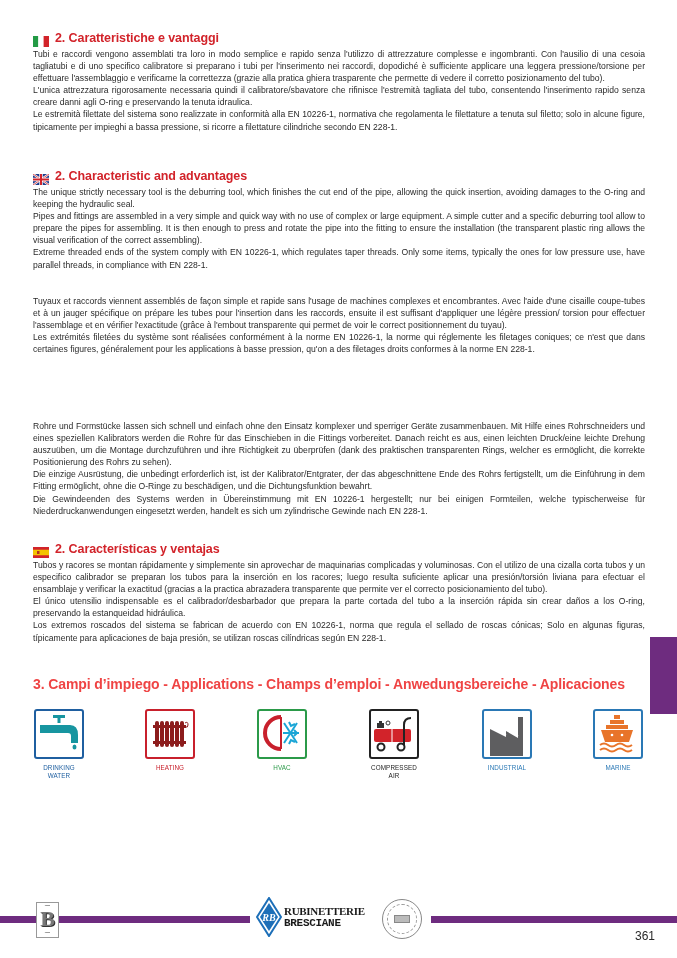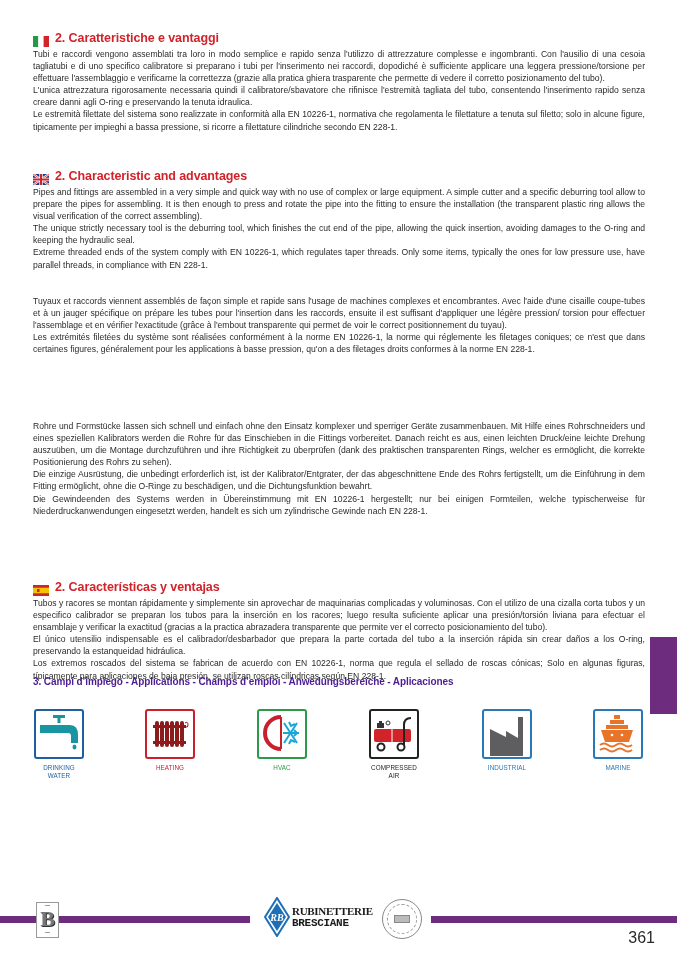"Pipes and fittings are assembled" p { order: before "The unique strictly necessary tool" -> after "The unique strictly necessary tool" }
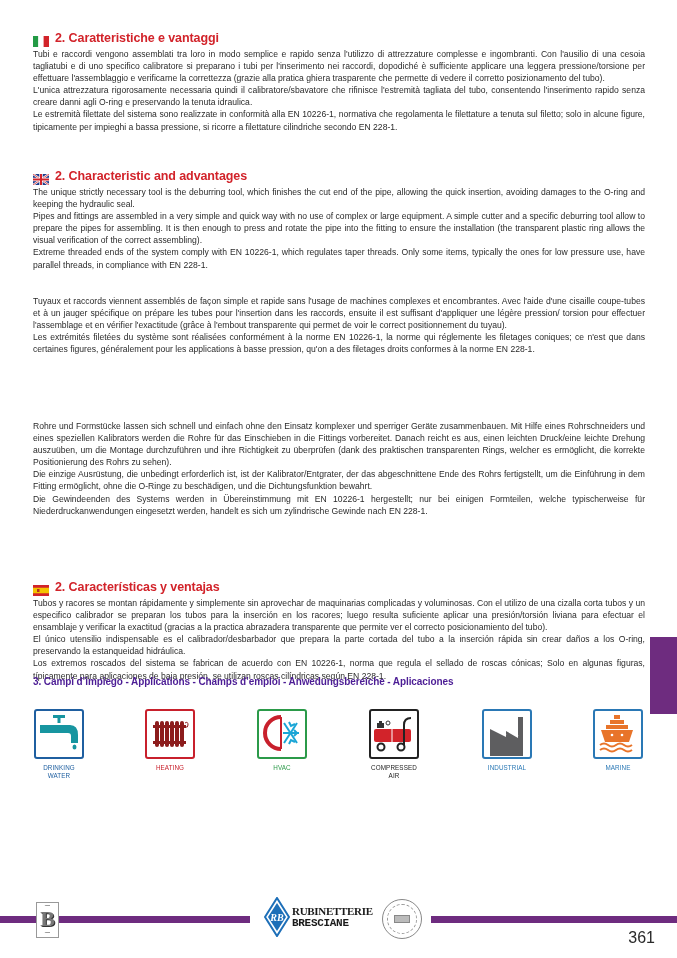"2. Características y ventajas" div.section { top: 579px -> 541px }
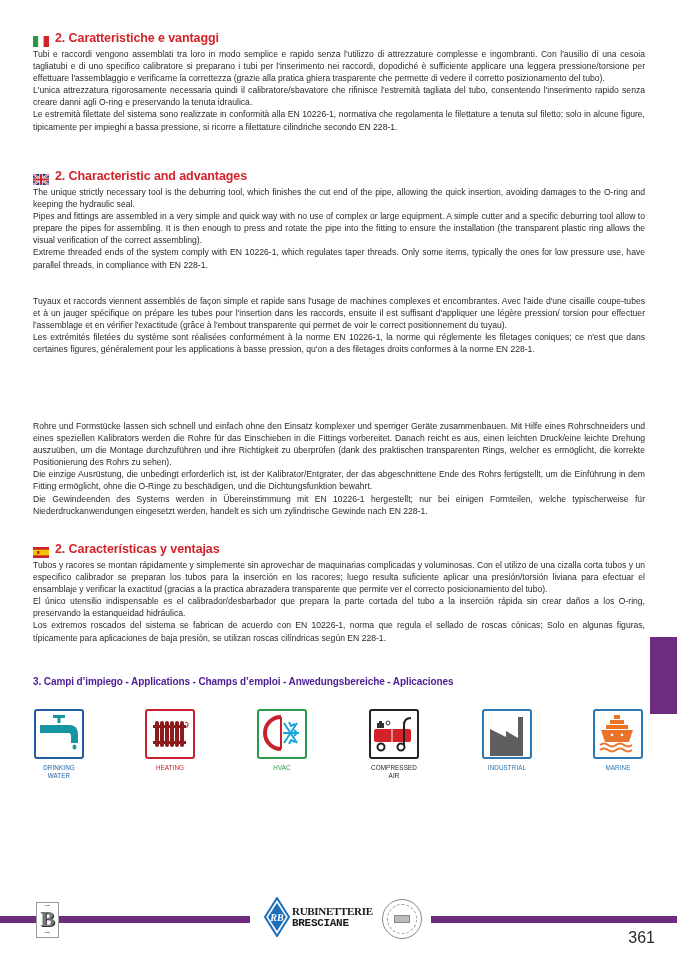"3. Campi d’impiego - Applications" .apps-title { color: #4c1d95 -> #ef4444; font-size: 10px -> 14px }
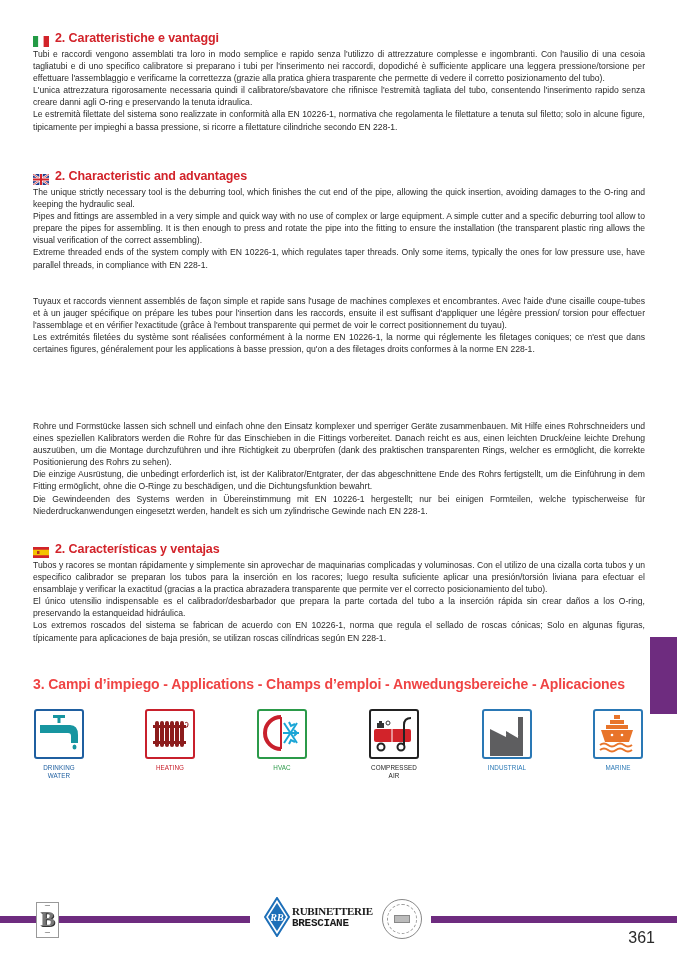"RB" div { margin-left: 8px -> none }
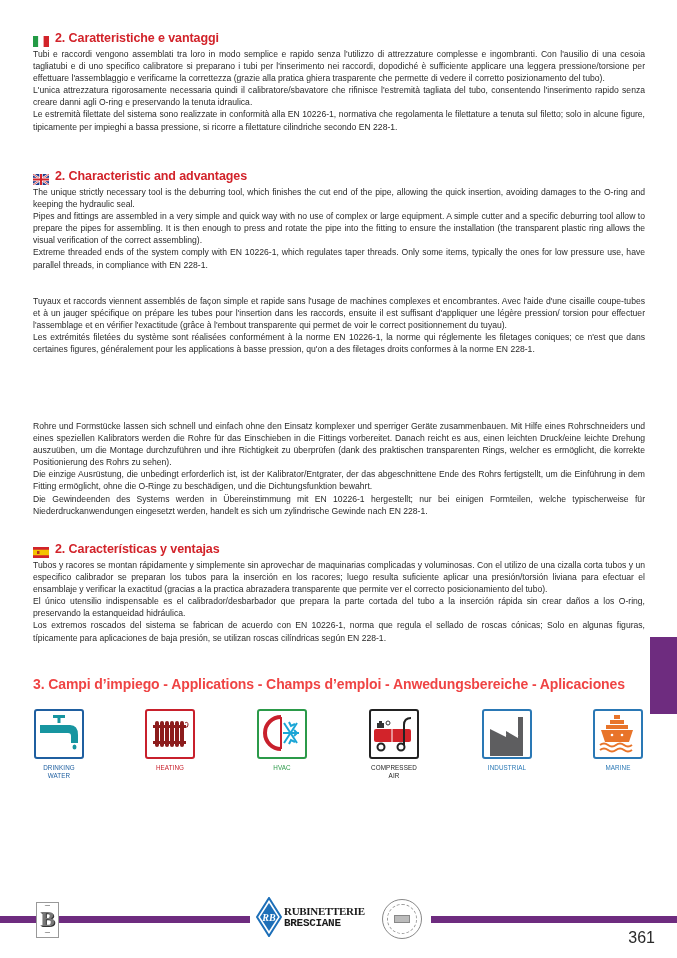"361" .page-num { font-size: 16px -> 12px }
